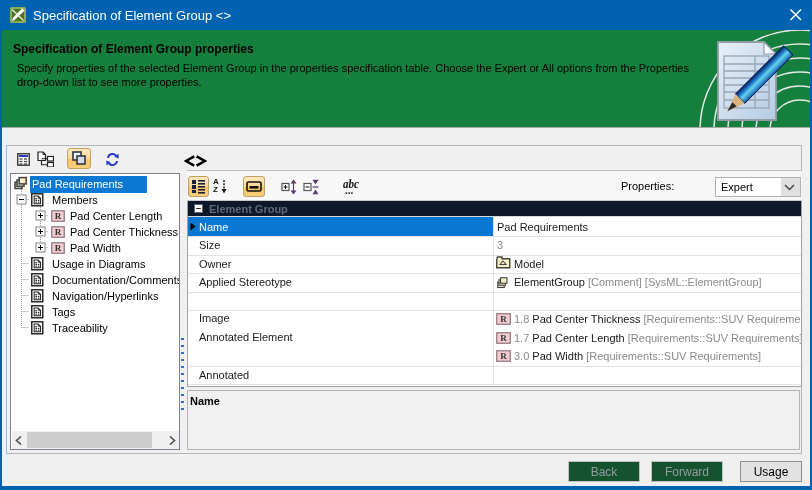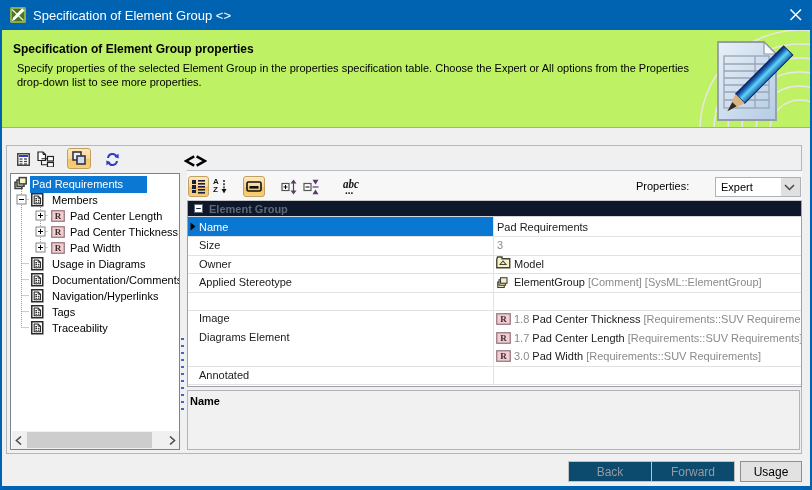"Specification of Element Group" #header { background: #bef264 -> #15803d }
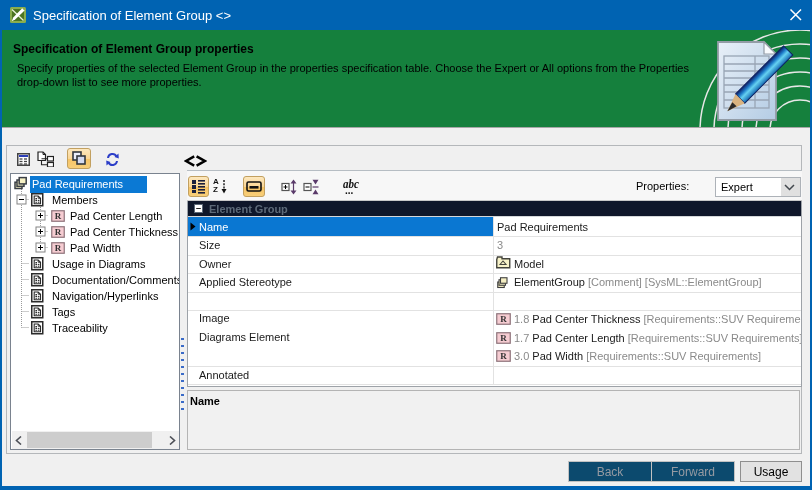"Properties:" #proplabel { left: 636px -> 621px }
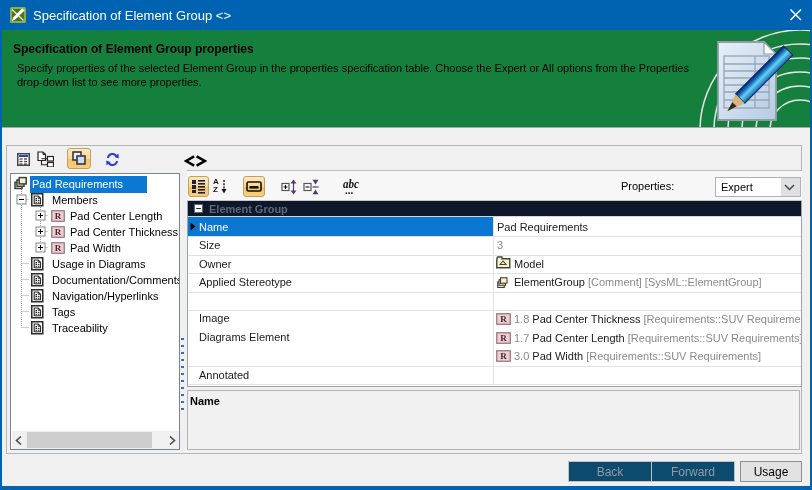"Diagrams Element" div.lbl { text: Diagrams -> Annotated }
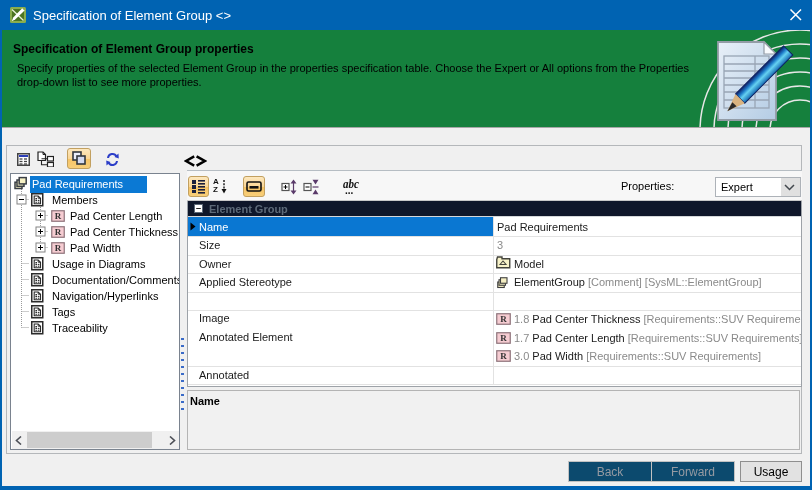"Back" .btn.dis { background: #0c4a6e -> #14532d; width: 84px -> 72px }
